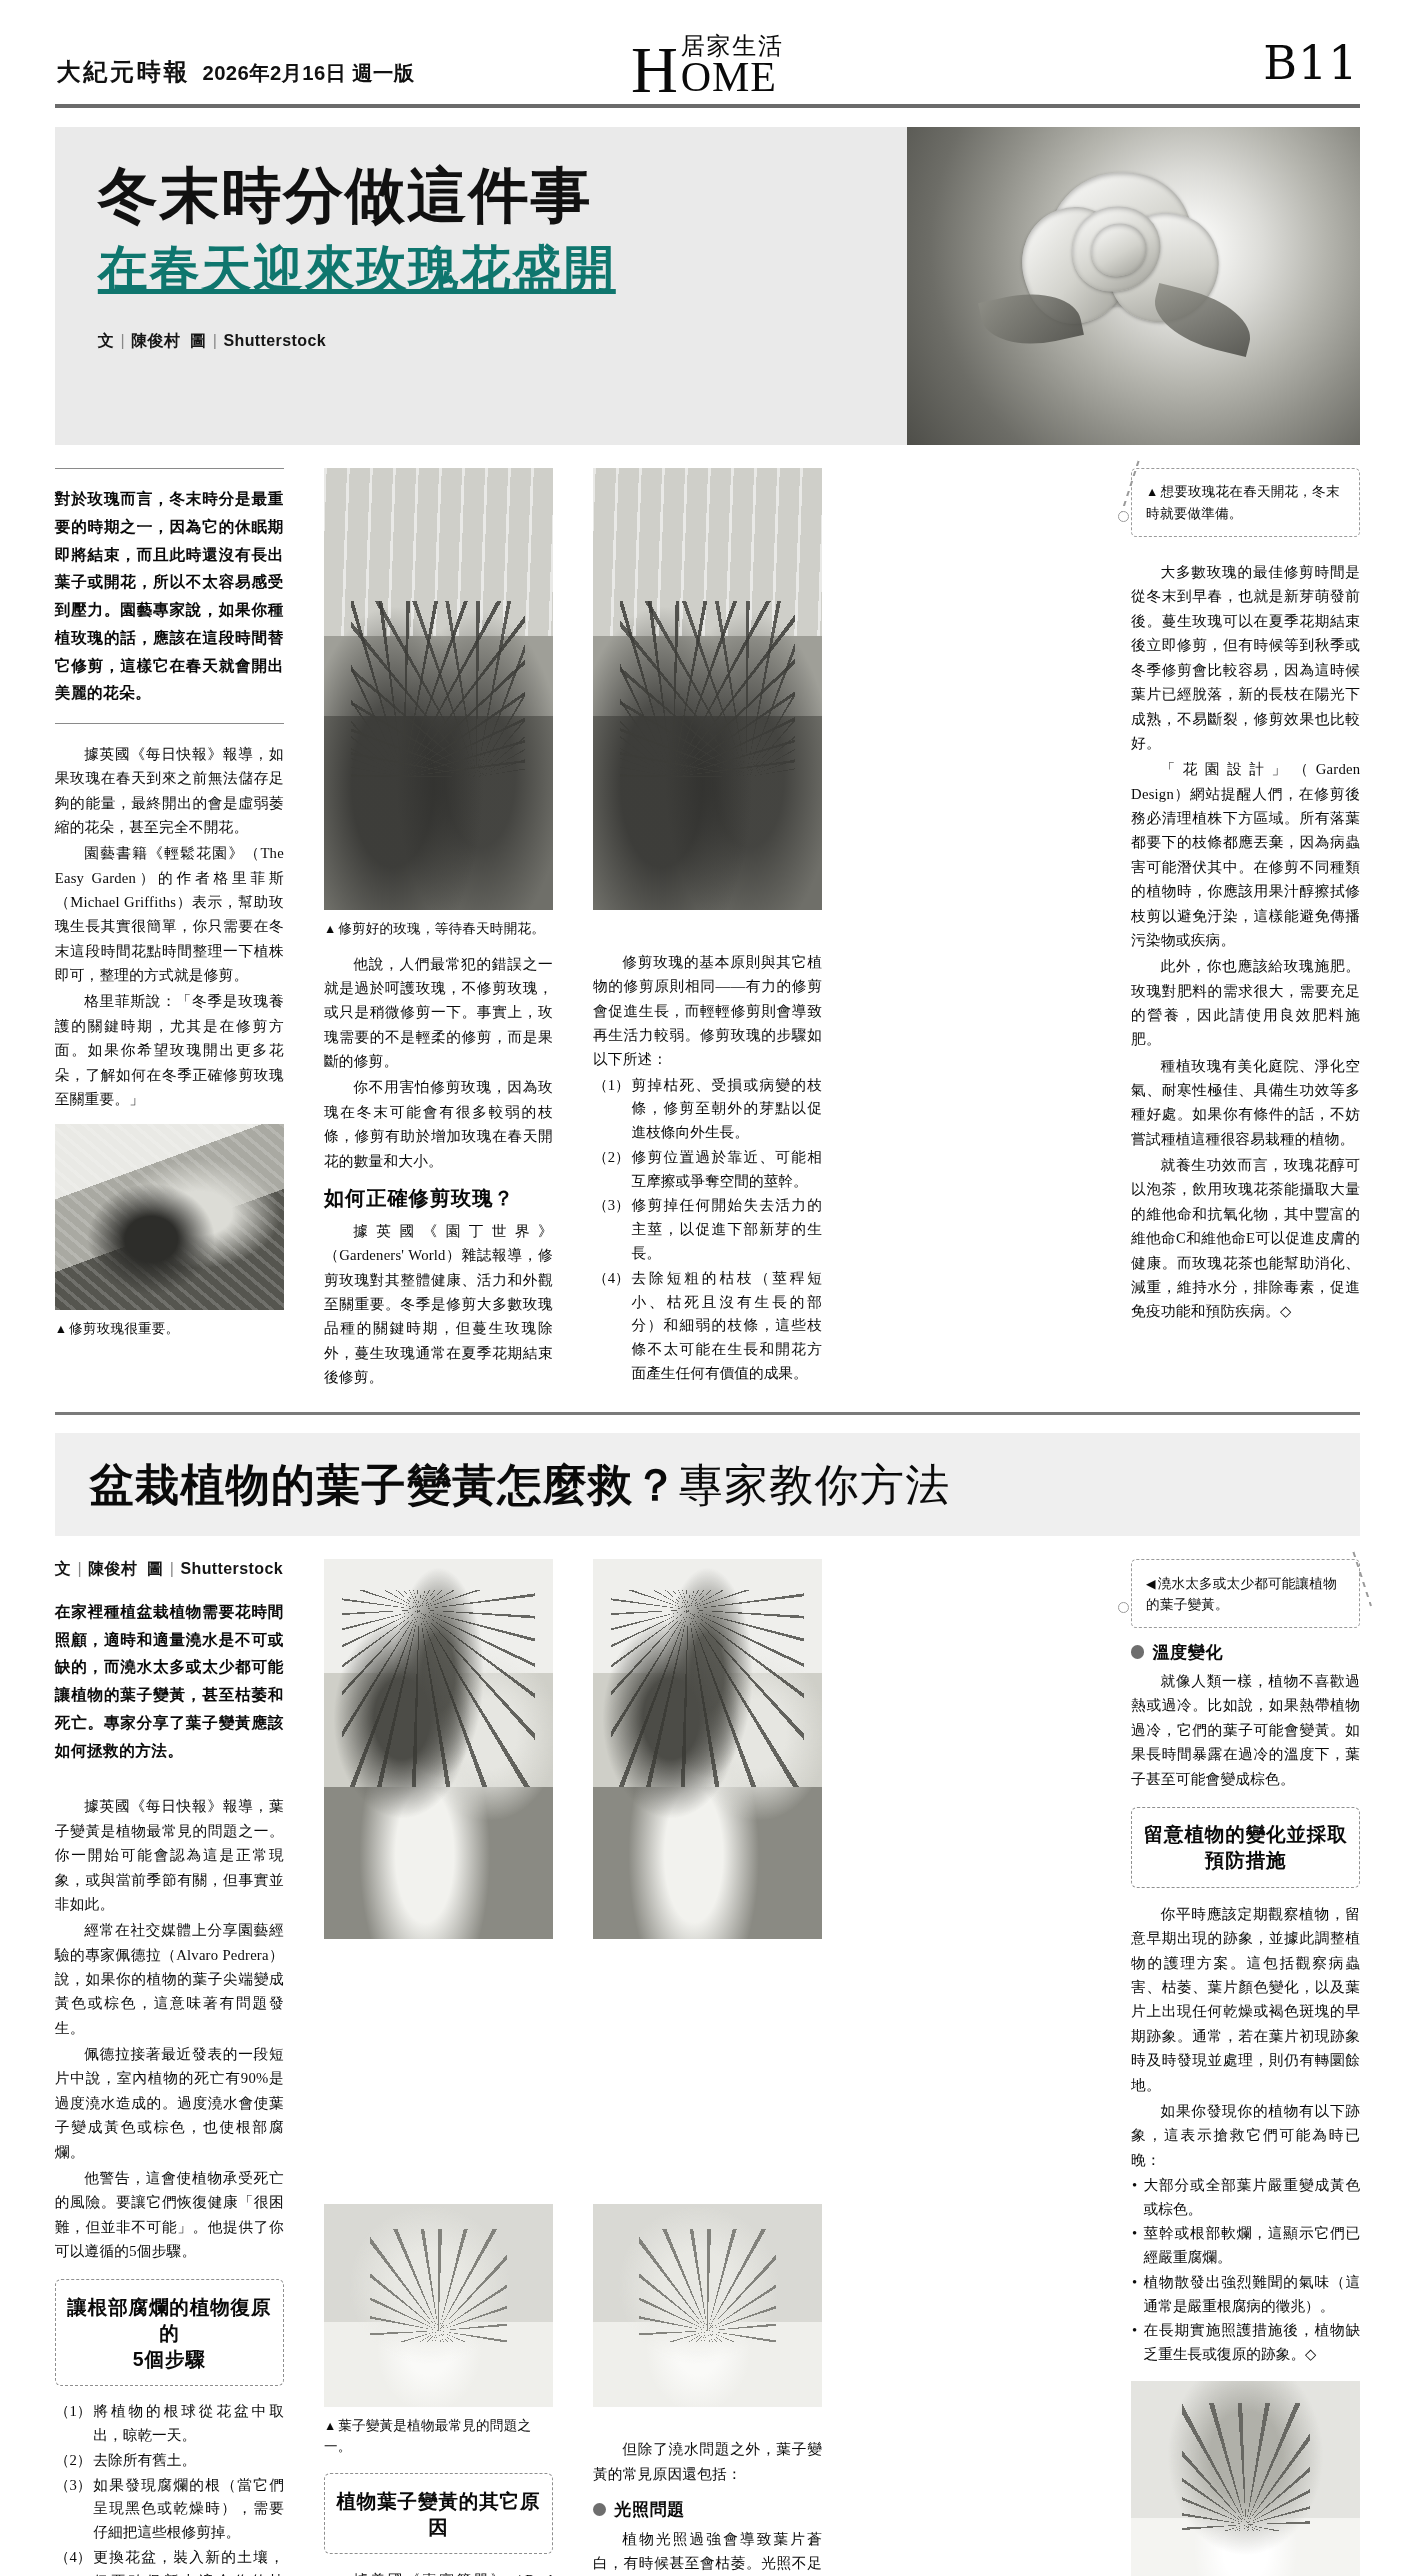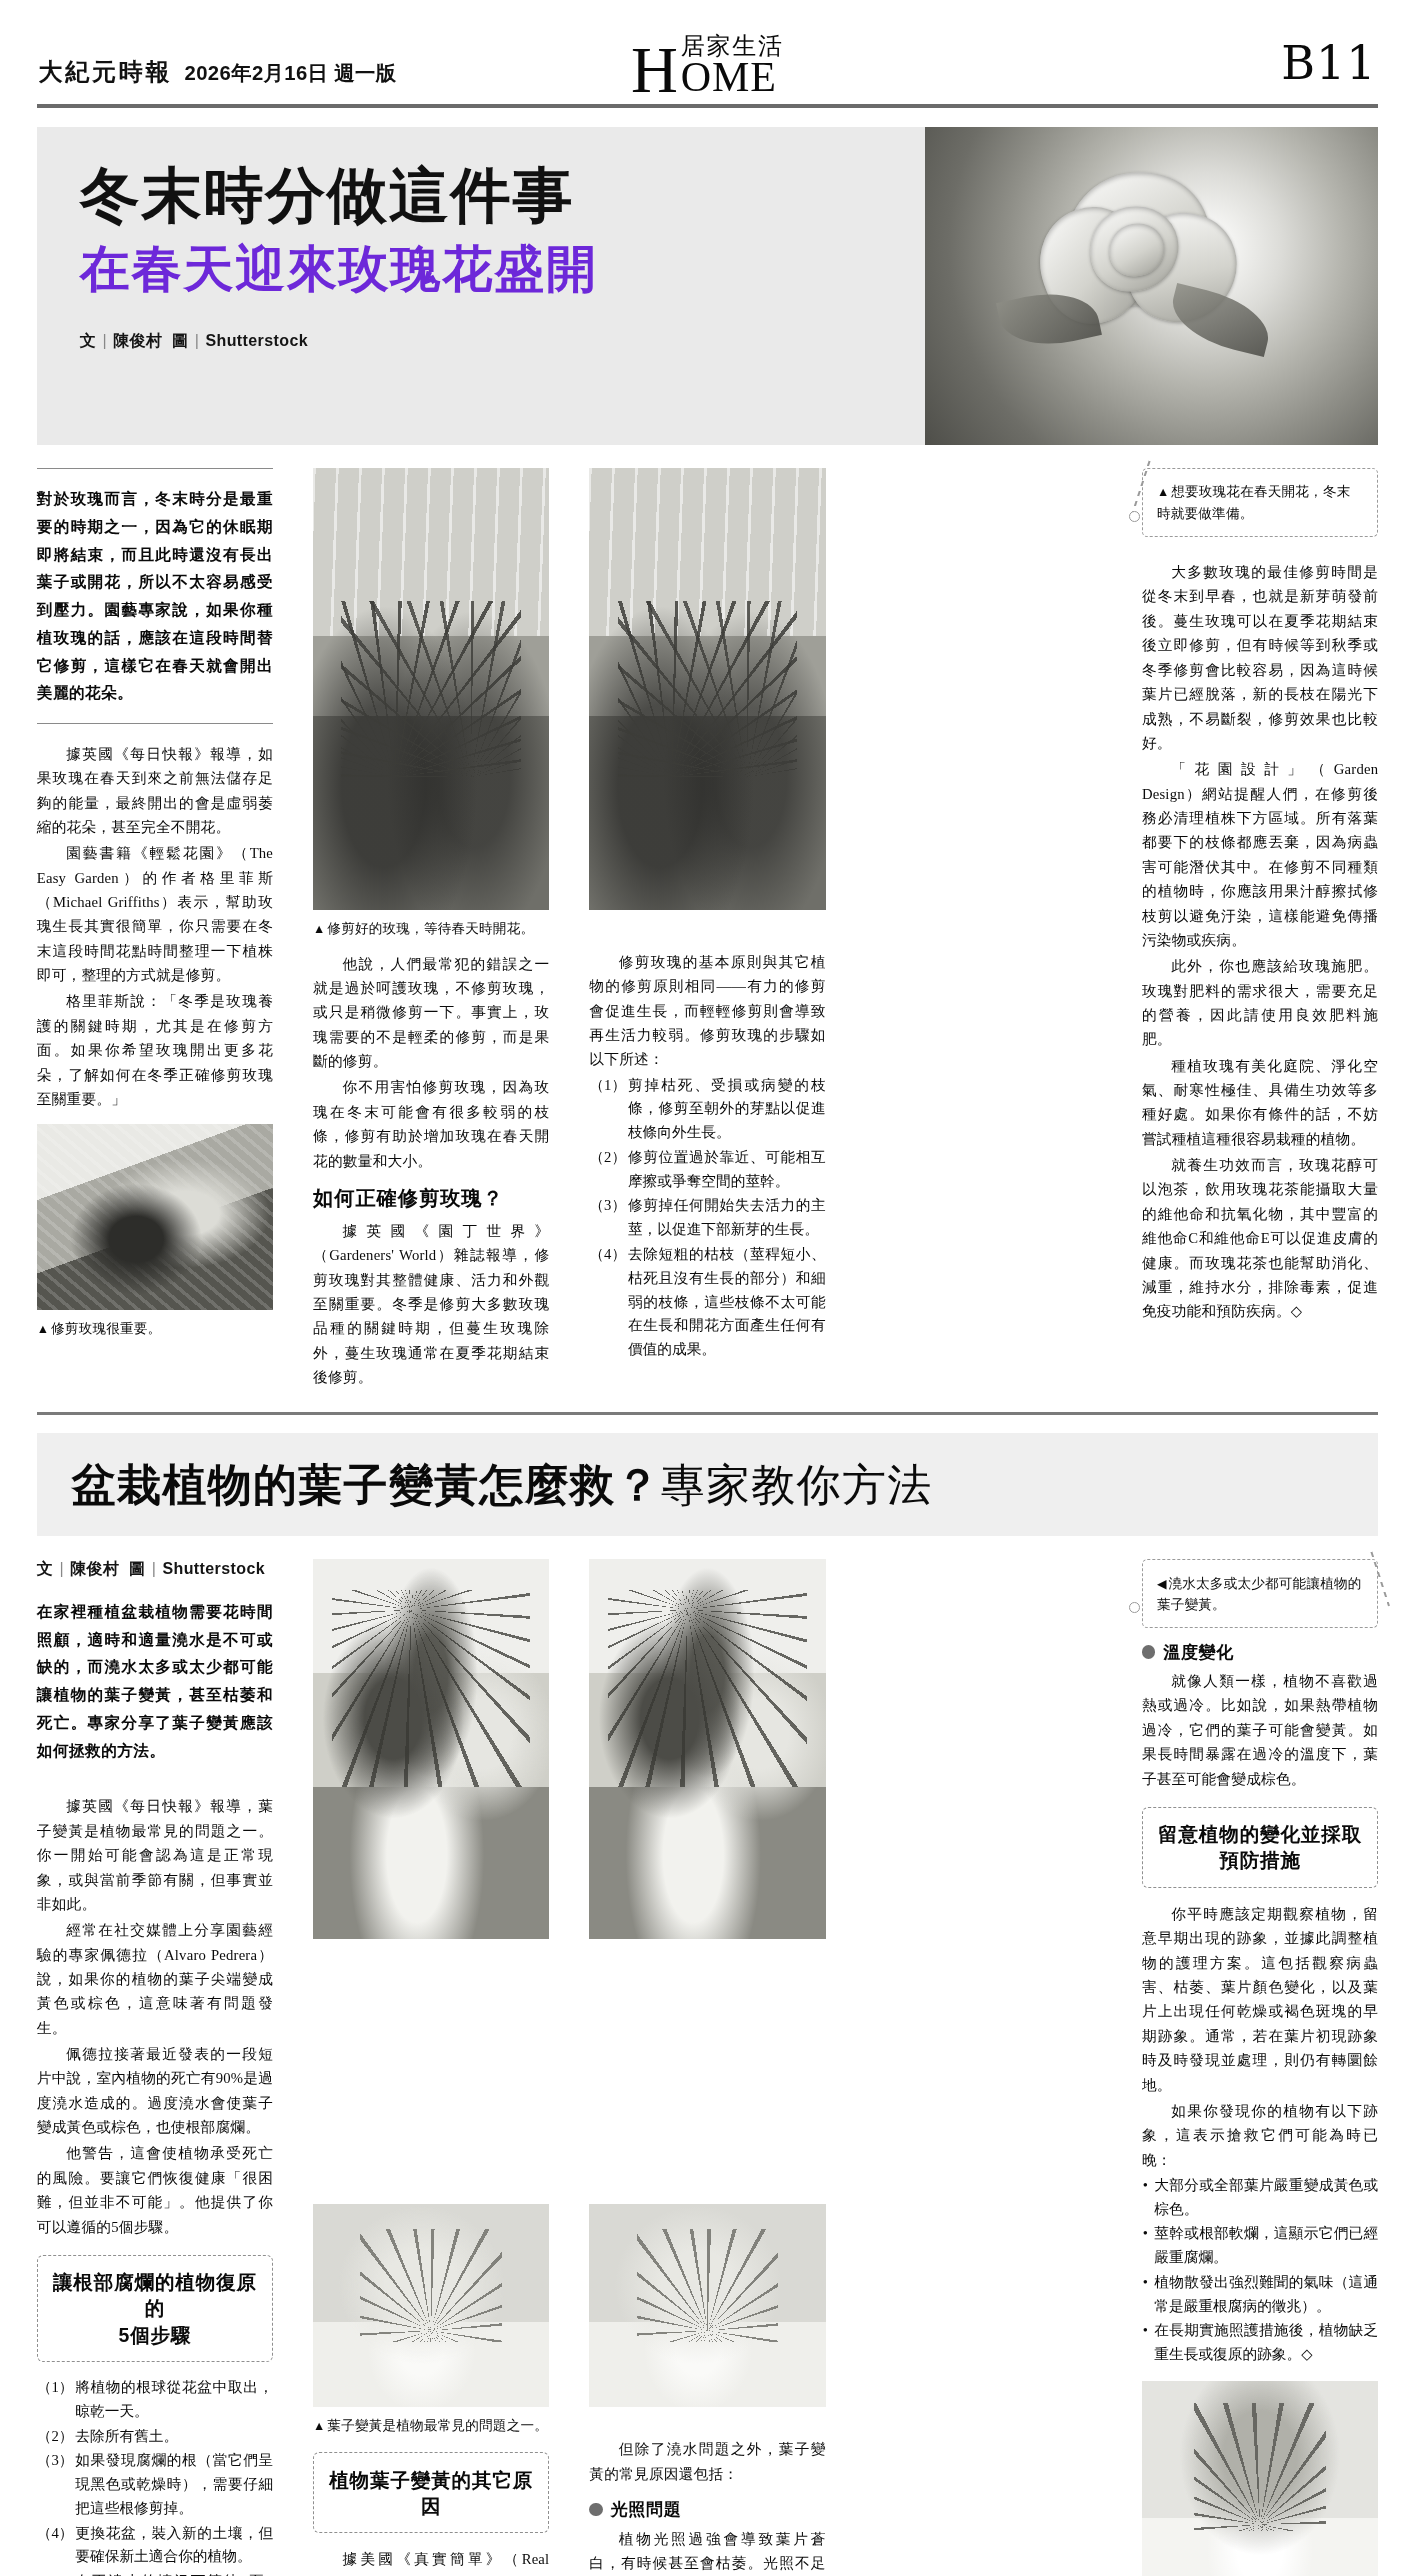"大紀元時報" .page { padding: 0 28px -> 0 46px }
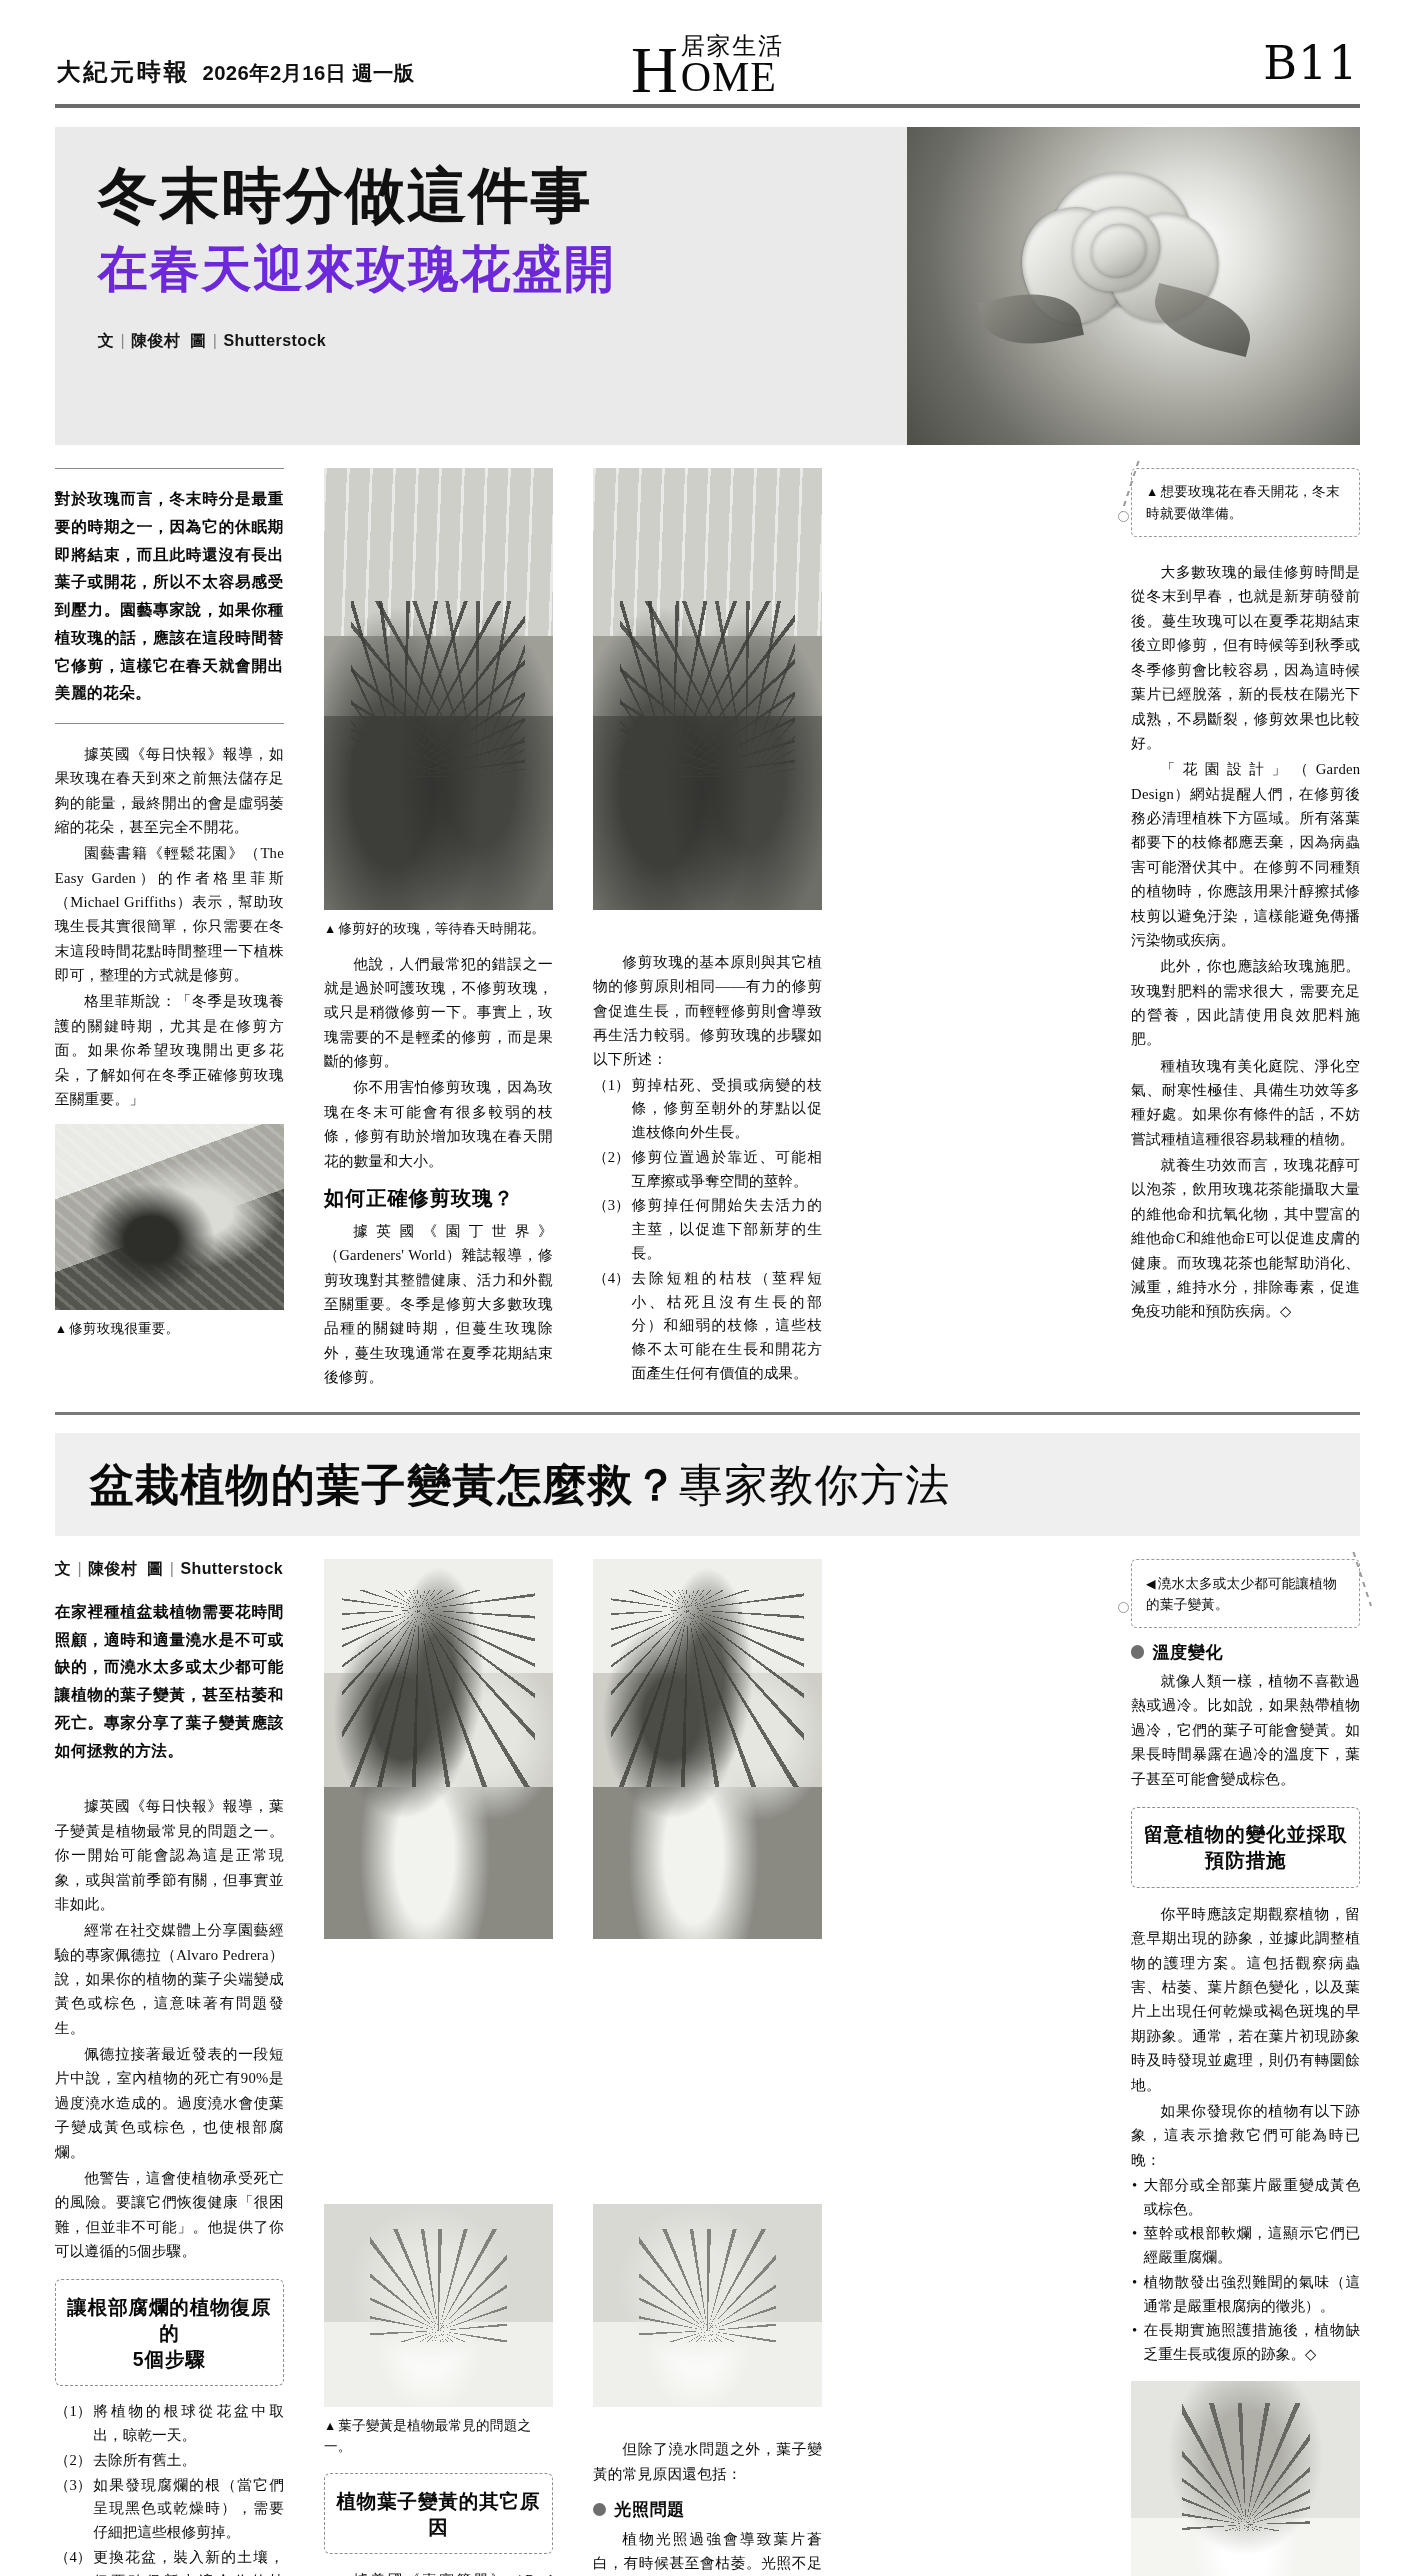"在春天迎來玫瑰花盛開" .hl2 { color: #6d28d9 -> #0f766e; text-decoration: none -> underline }
